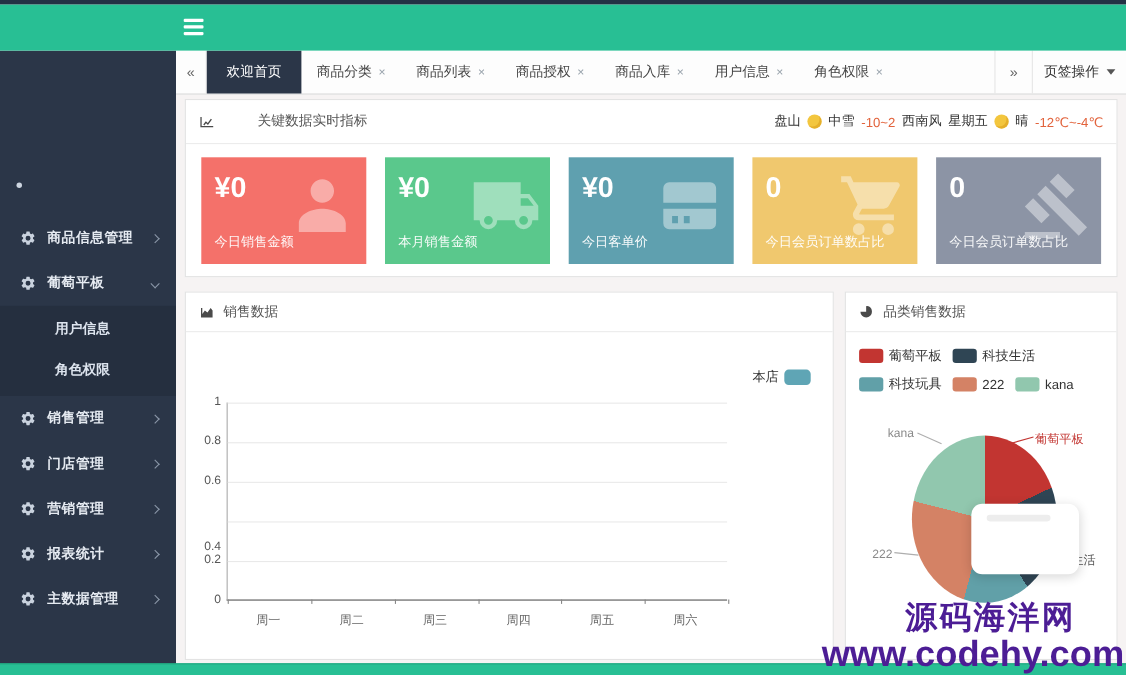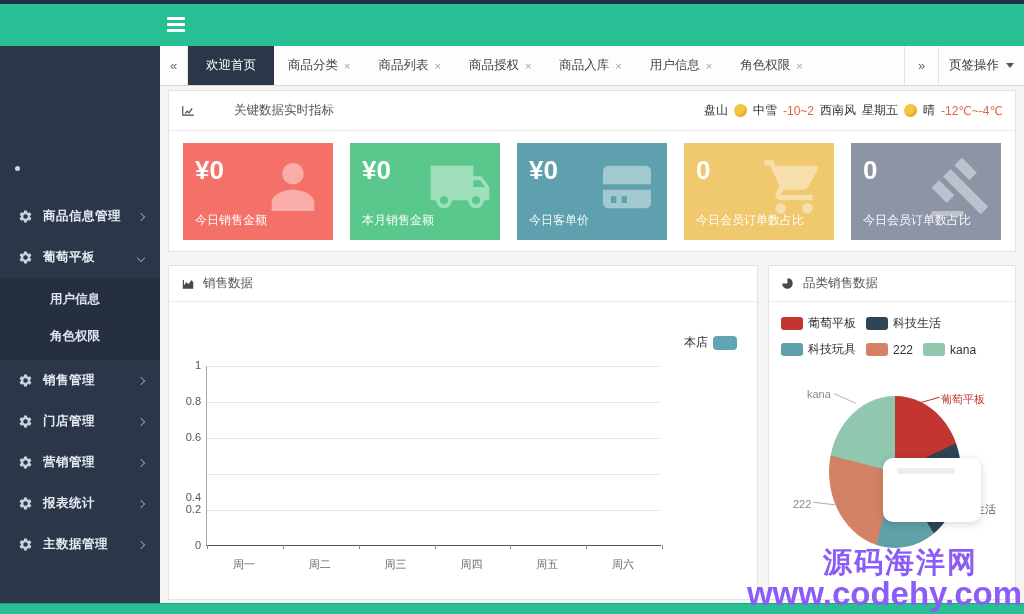"源码海洋网" .watermark { color: #8b5cf6 -> #4c1d95 }
